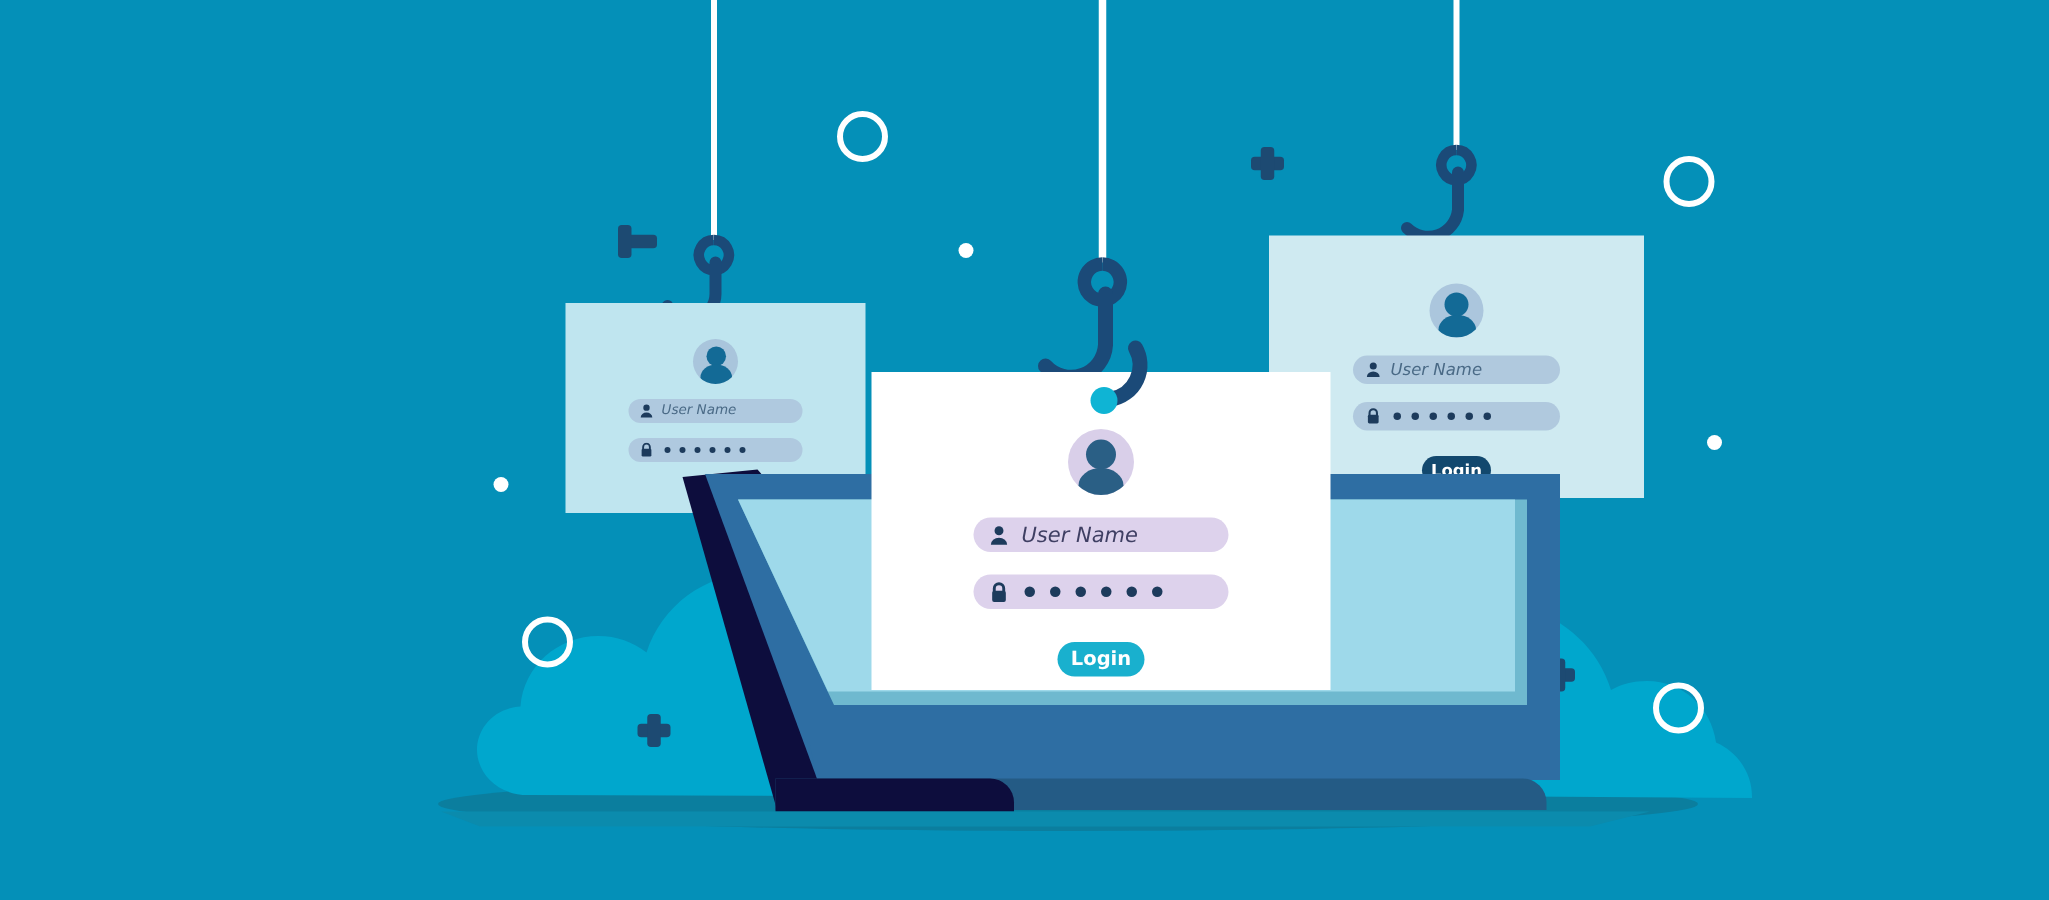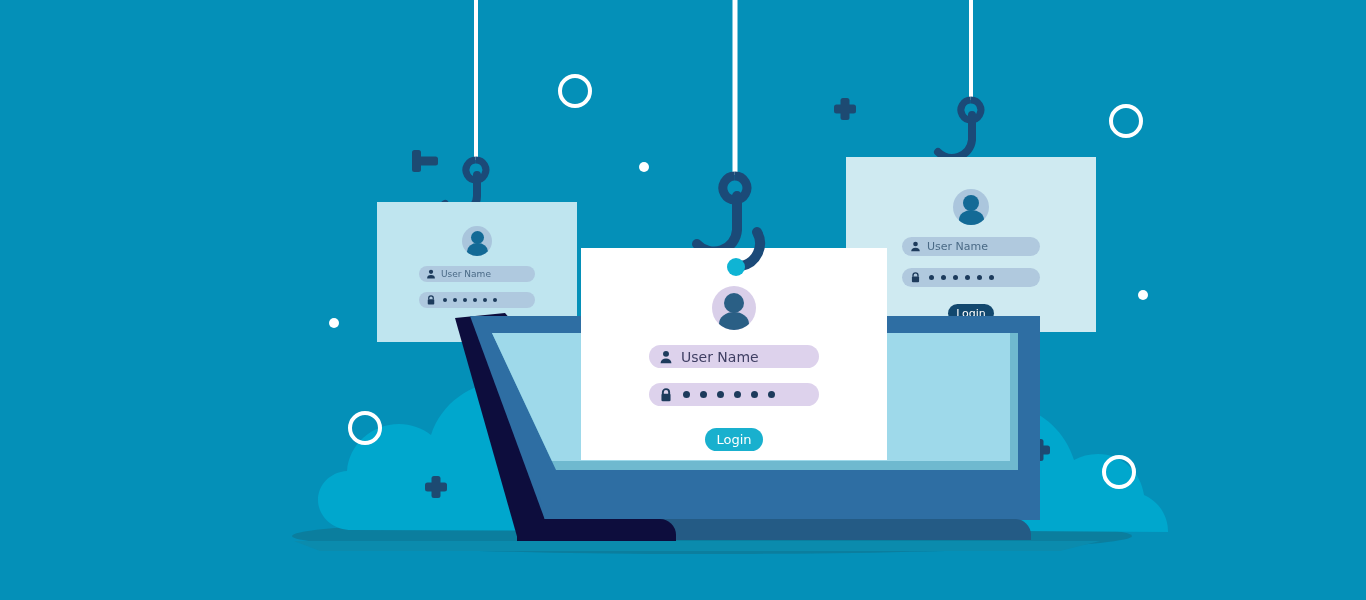"User Name" .pill .ph { font-style: none -> italic }
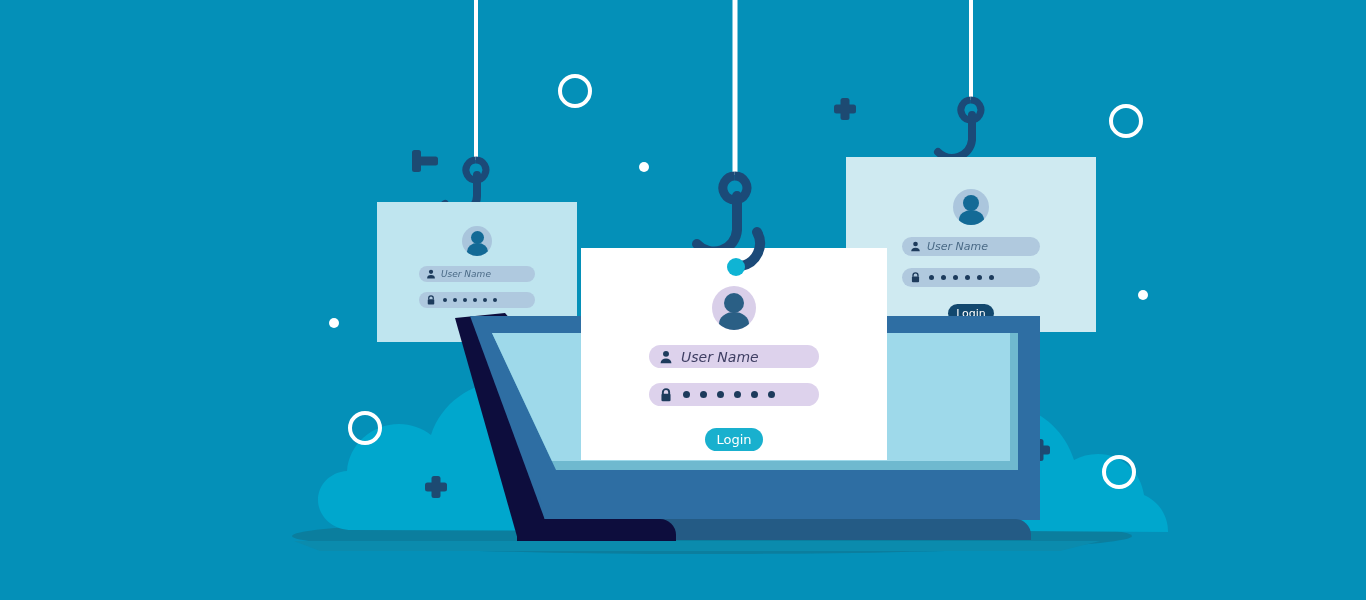"Login" .loginbtn { font-weight: normal -> bold }
